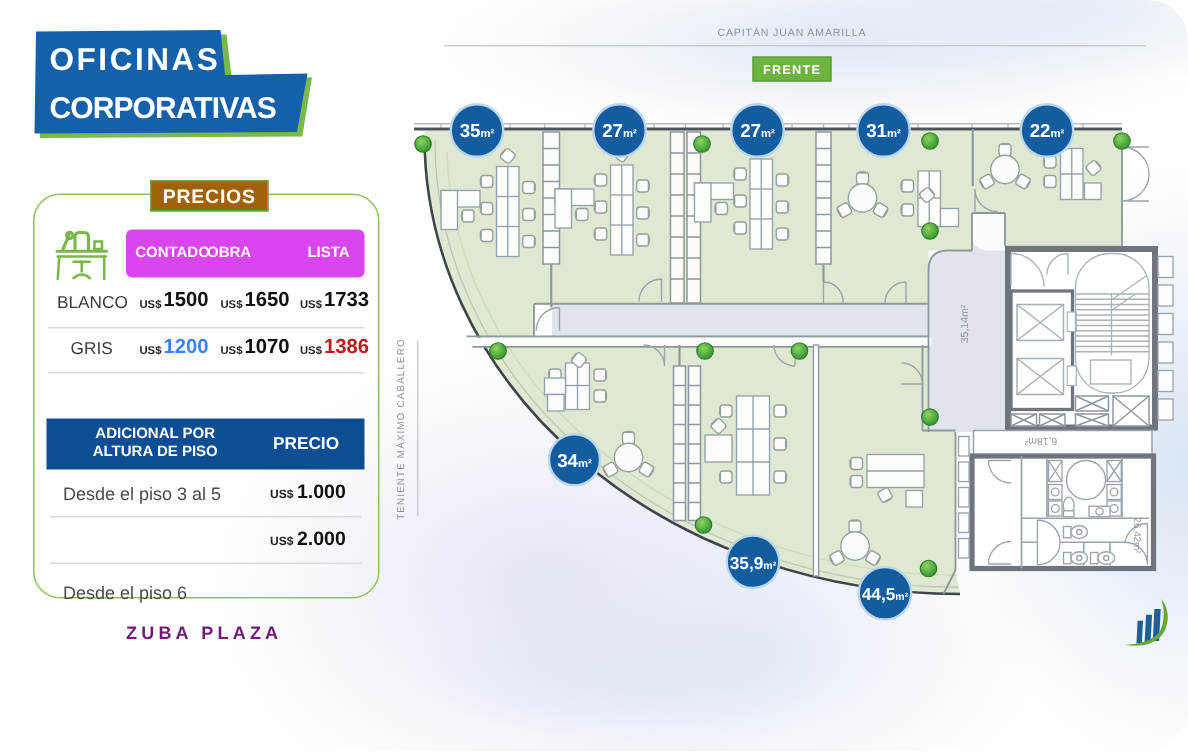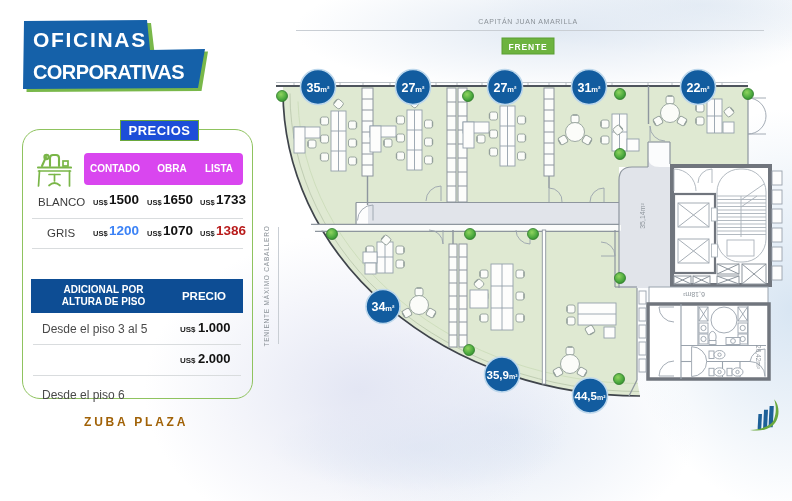"OFICINAS" #page { border-radius: none -> 27px }
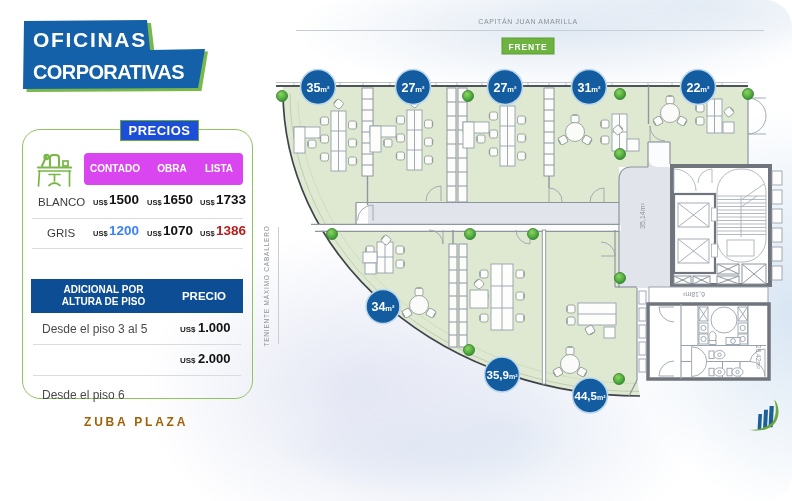"PRECIOS" div.abs { background: #1d4ed8 -> #a16207; margin-left: 20px -> none }
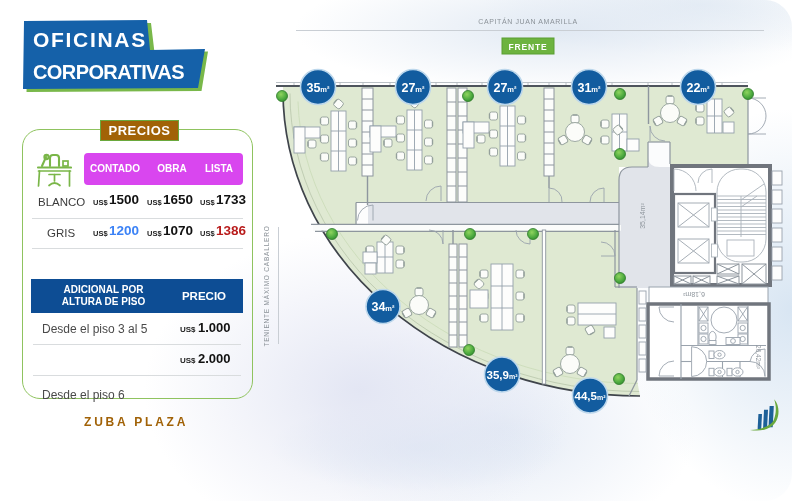"OBRA" span.abs { left: 66px -> 54px; text-align: center -> none }
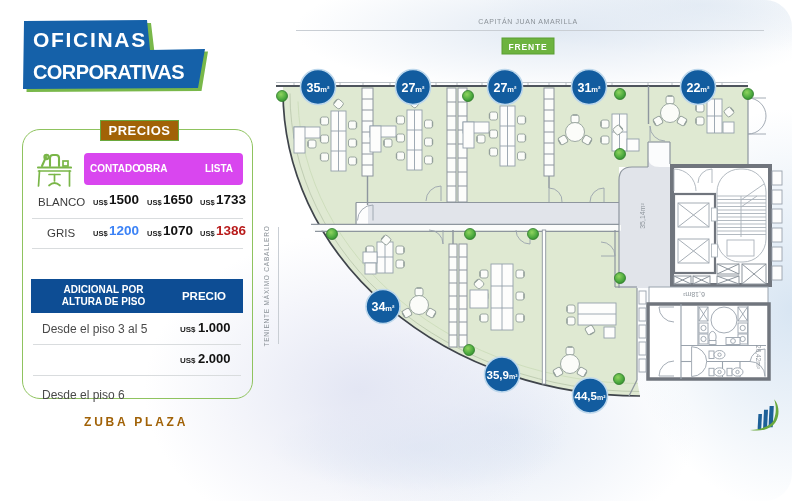"ZUBA PLAZA" div.abs { color: #a16207 -> #701a75 }
